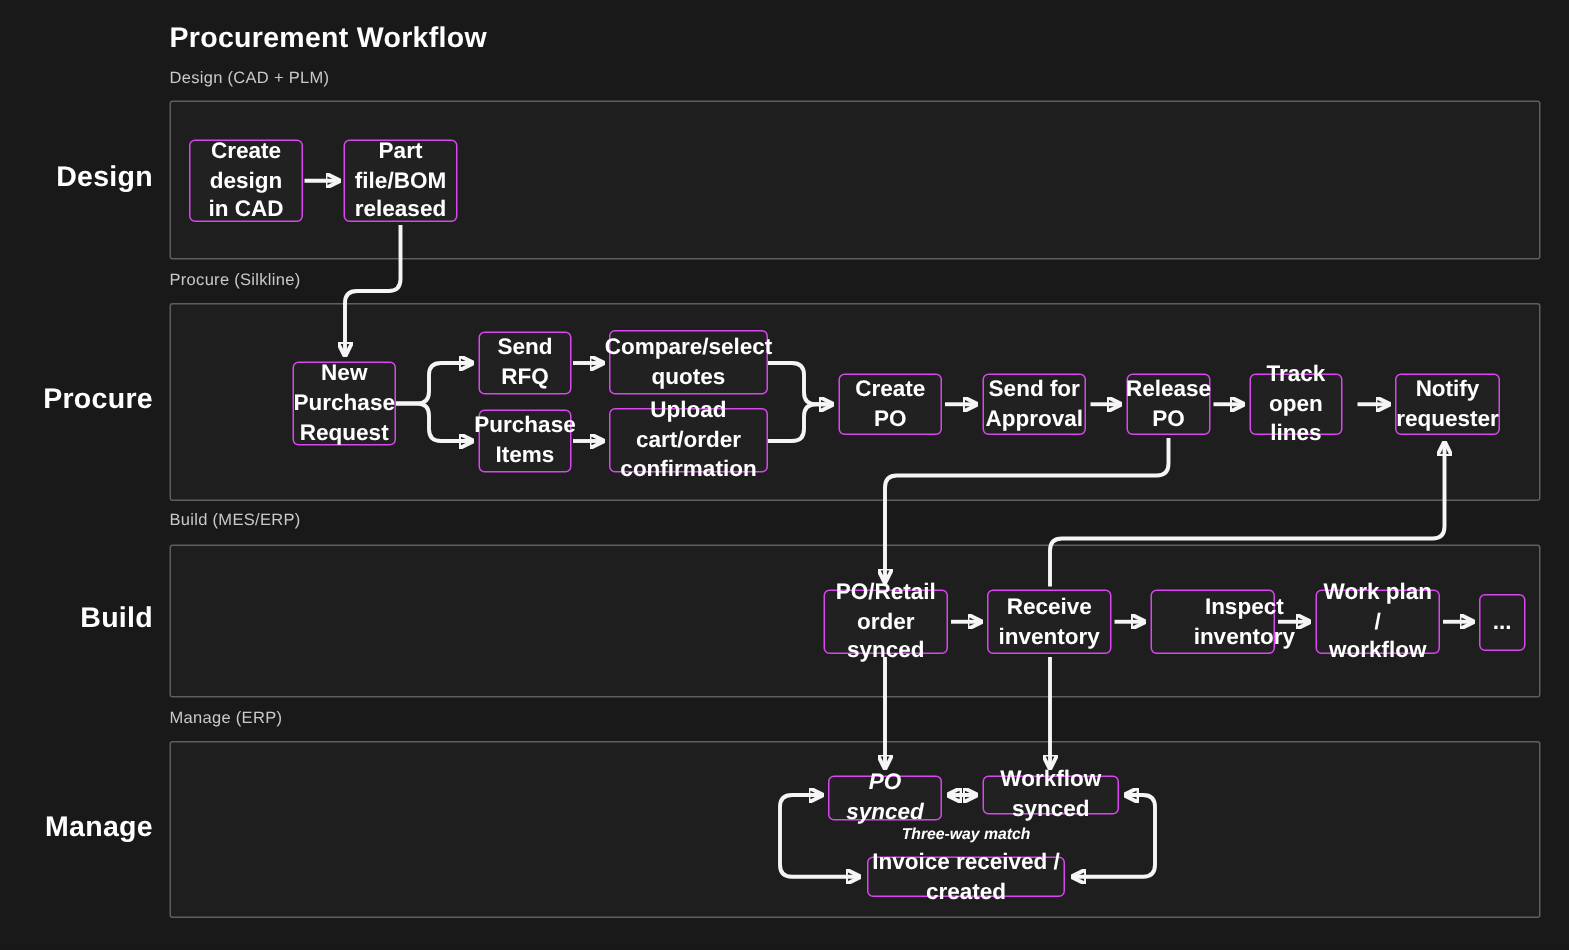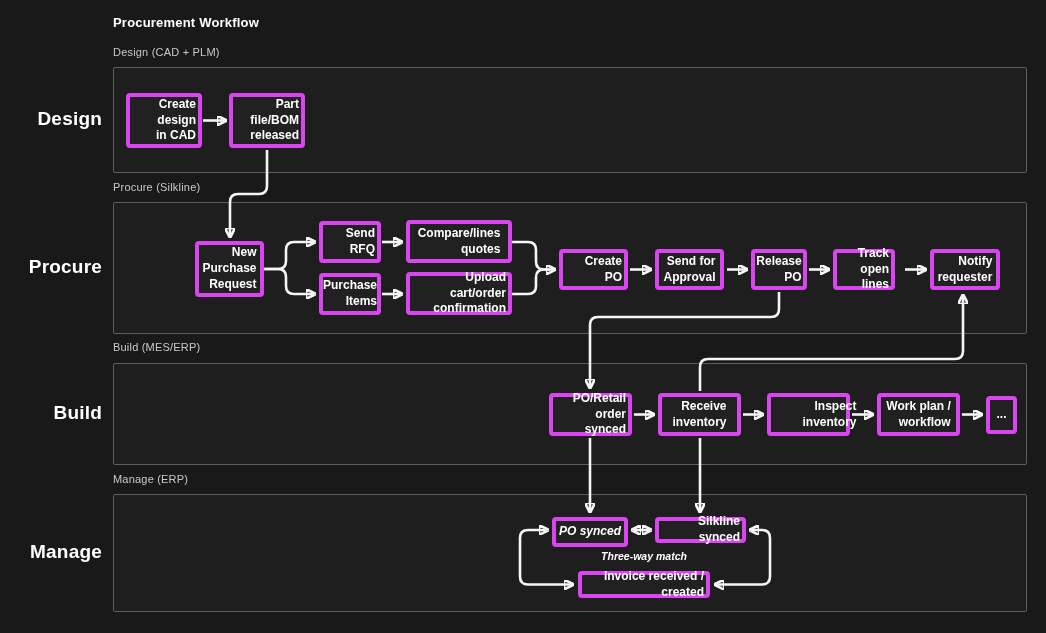"Procurement Workflow" .title { font-size: 13px -> 19px }
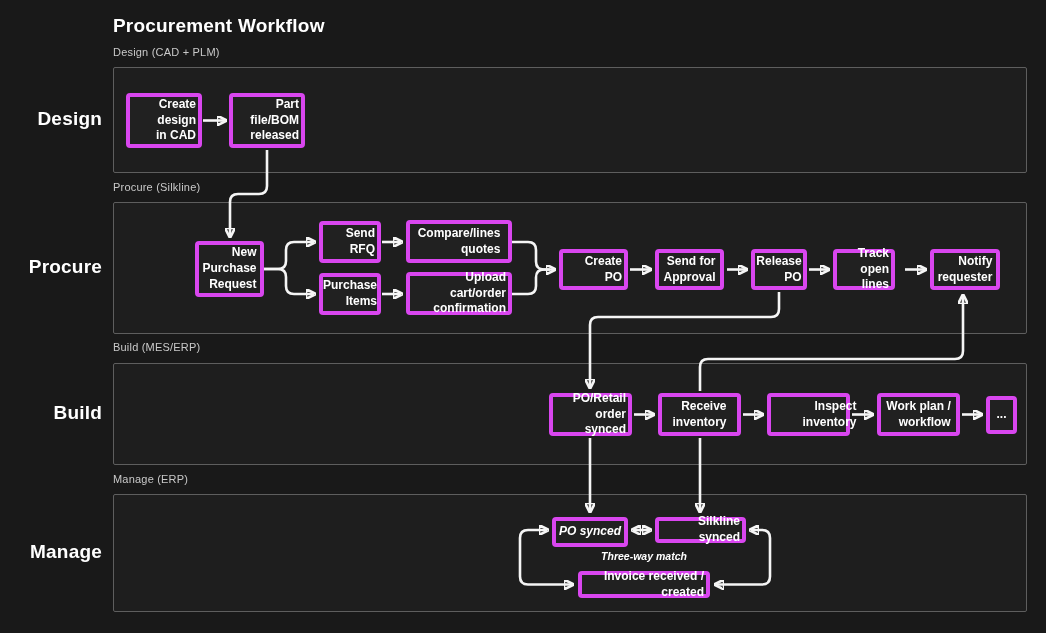"Create design" .node { border: 4px solid #d946ef -> 1px solid #d946ef; font-size: 12px -> 15px; text-align: right -> center }
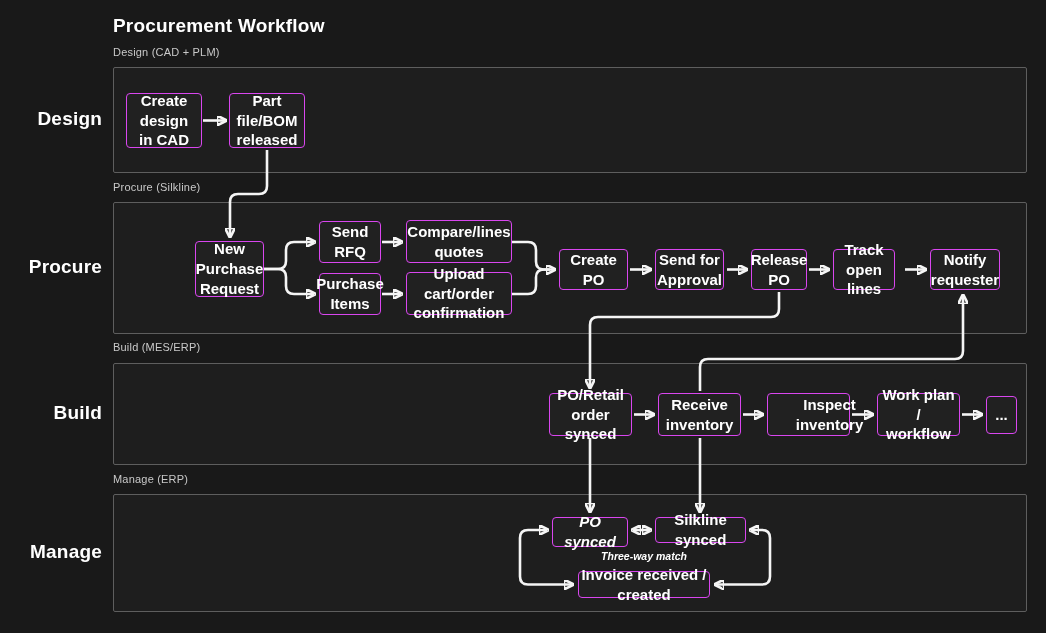"Compare/lines" div.node { text: Compare/lines -> Compare/select }
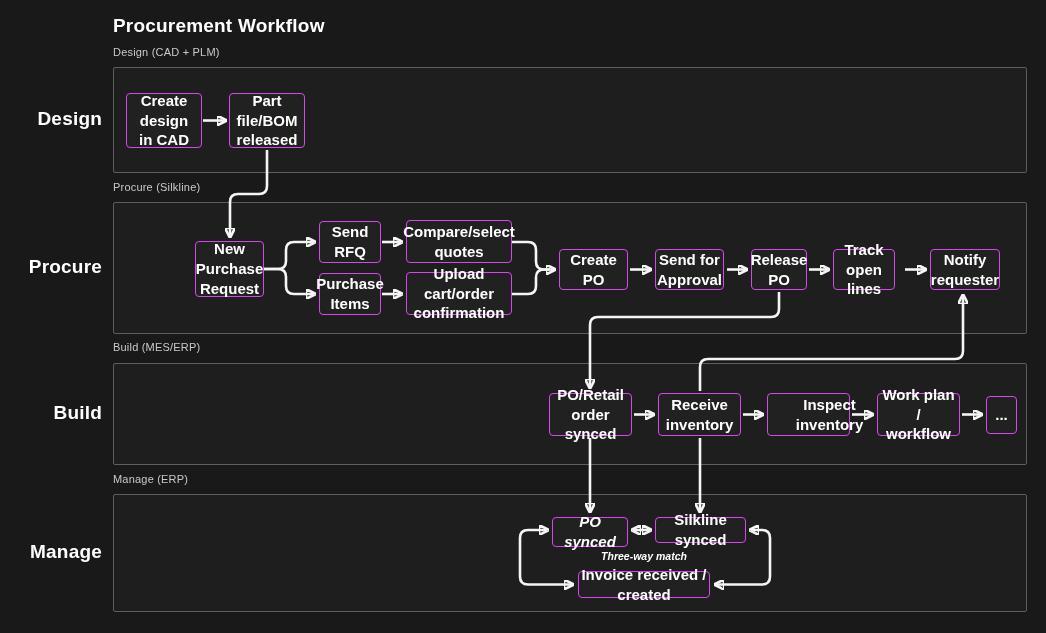"Silkline synced" div.node { text: Silkline -> Workflow }
